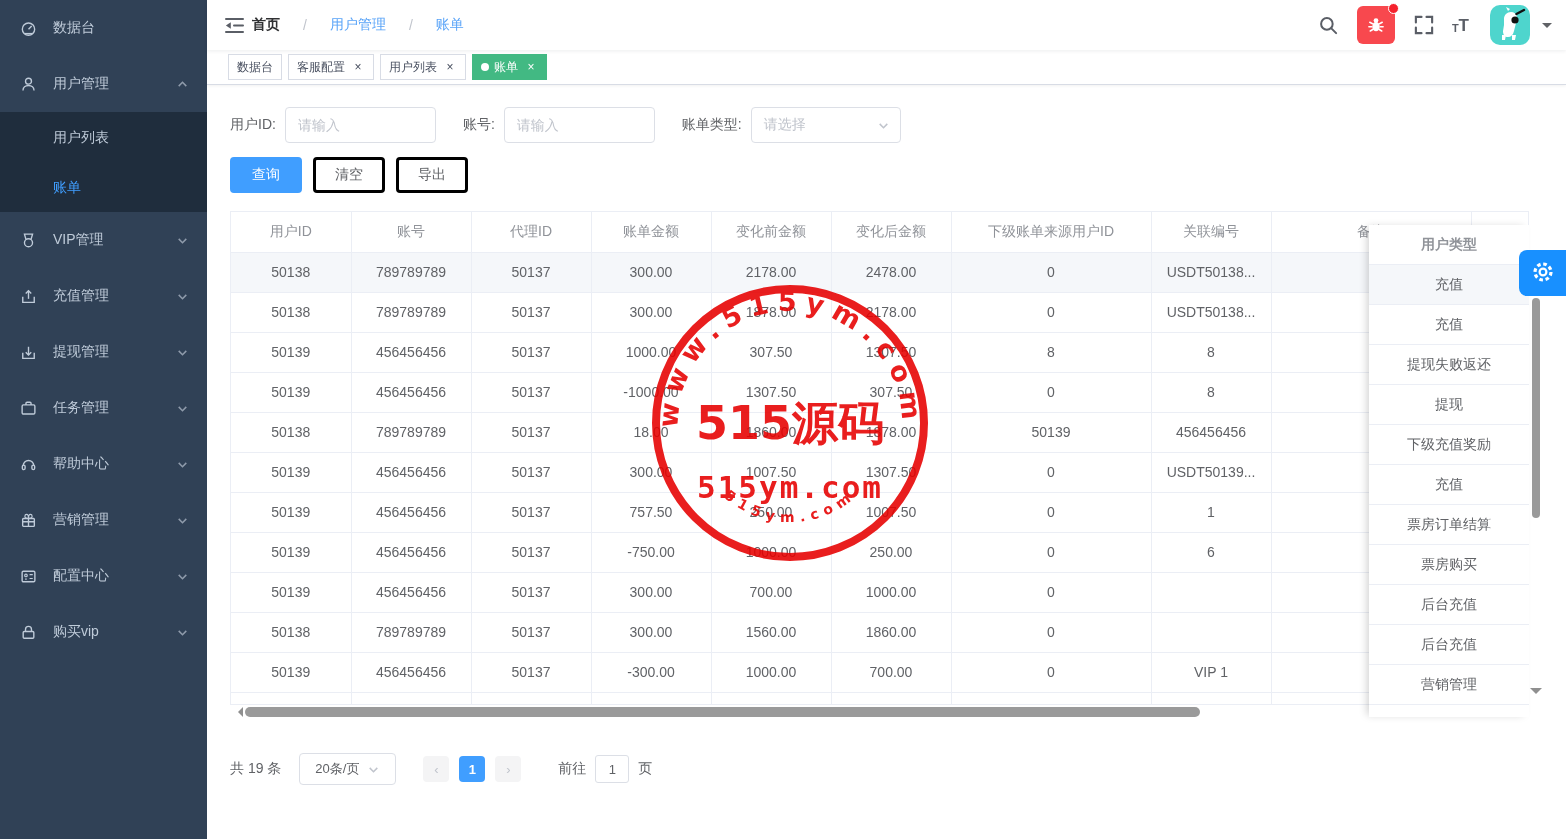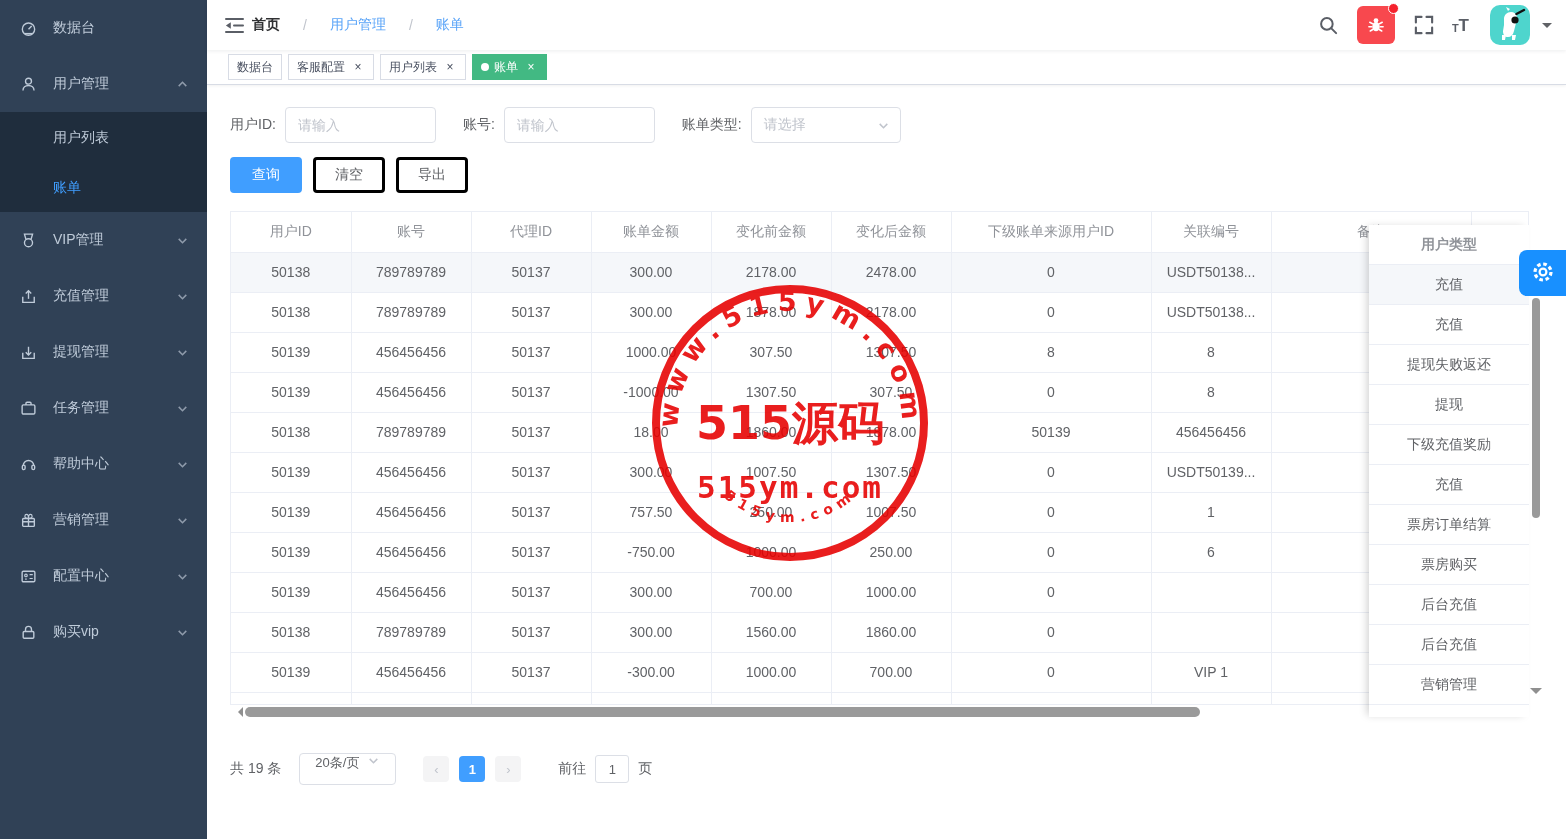"20条/页" .pg-size { align-items: flex-start -> center }
